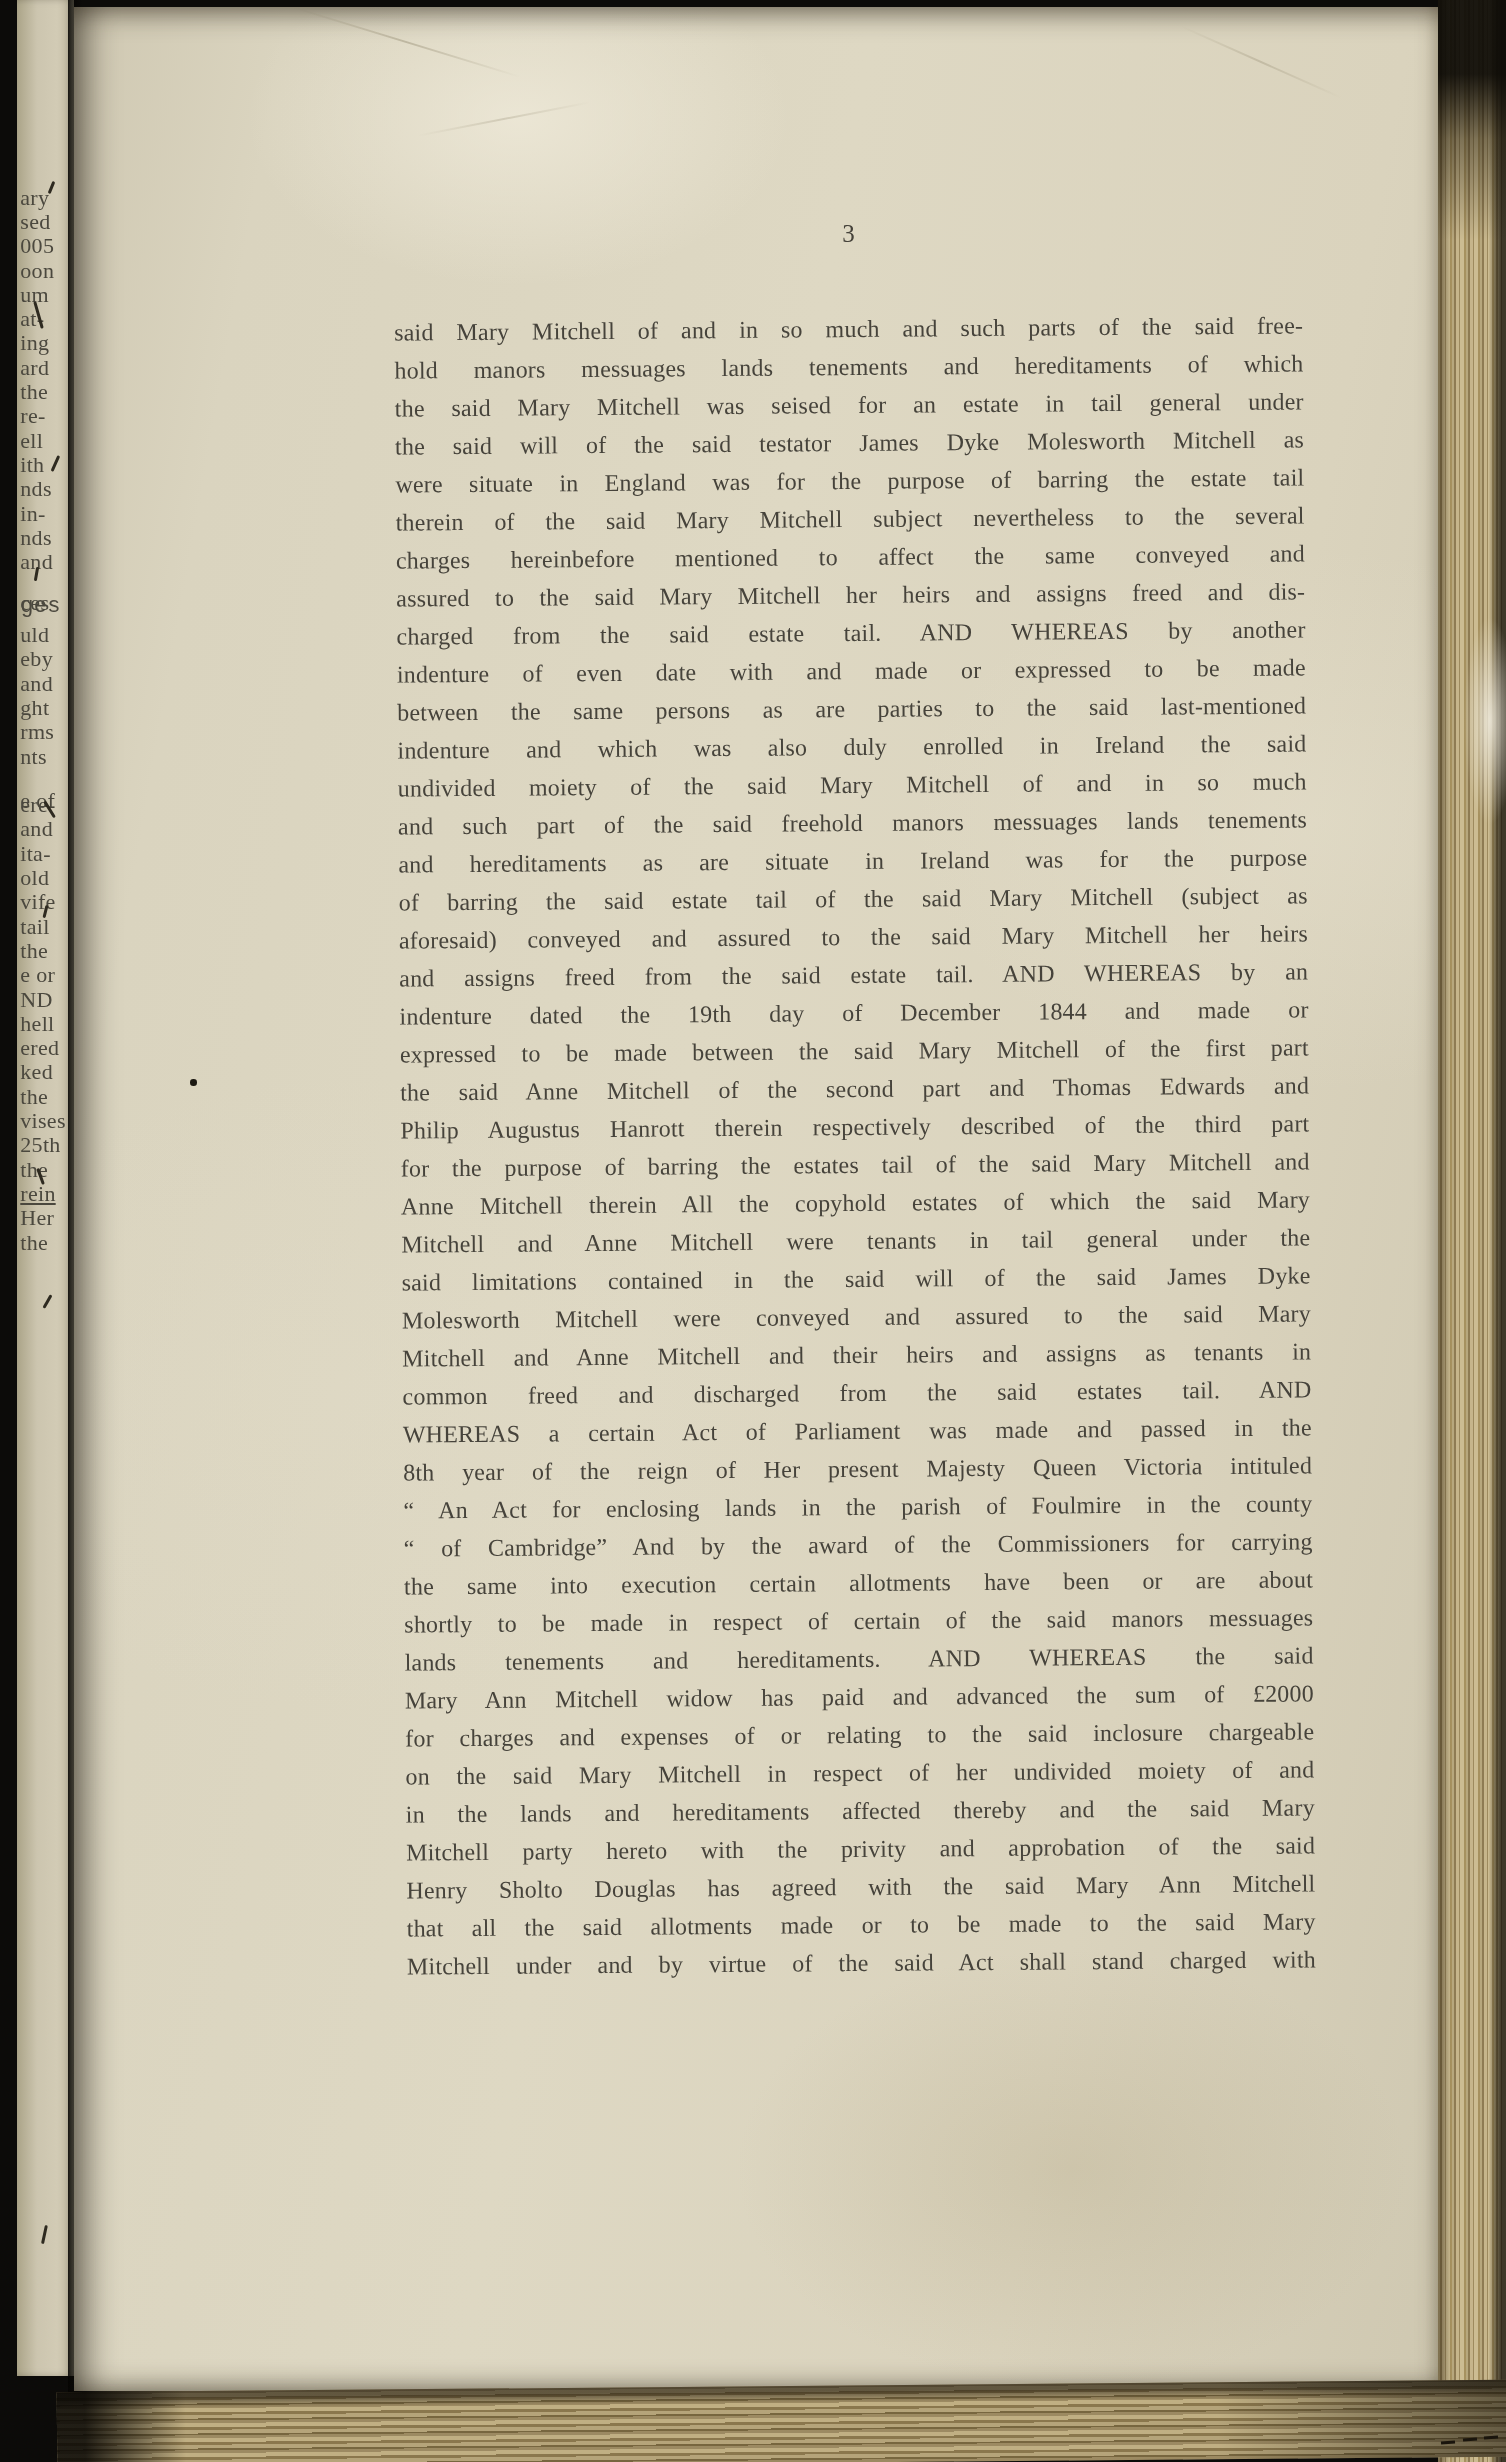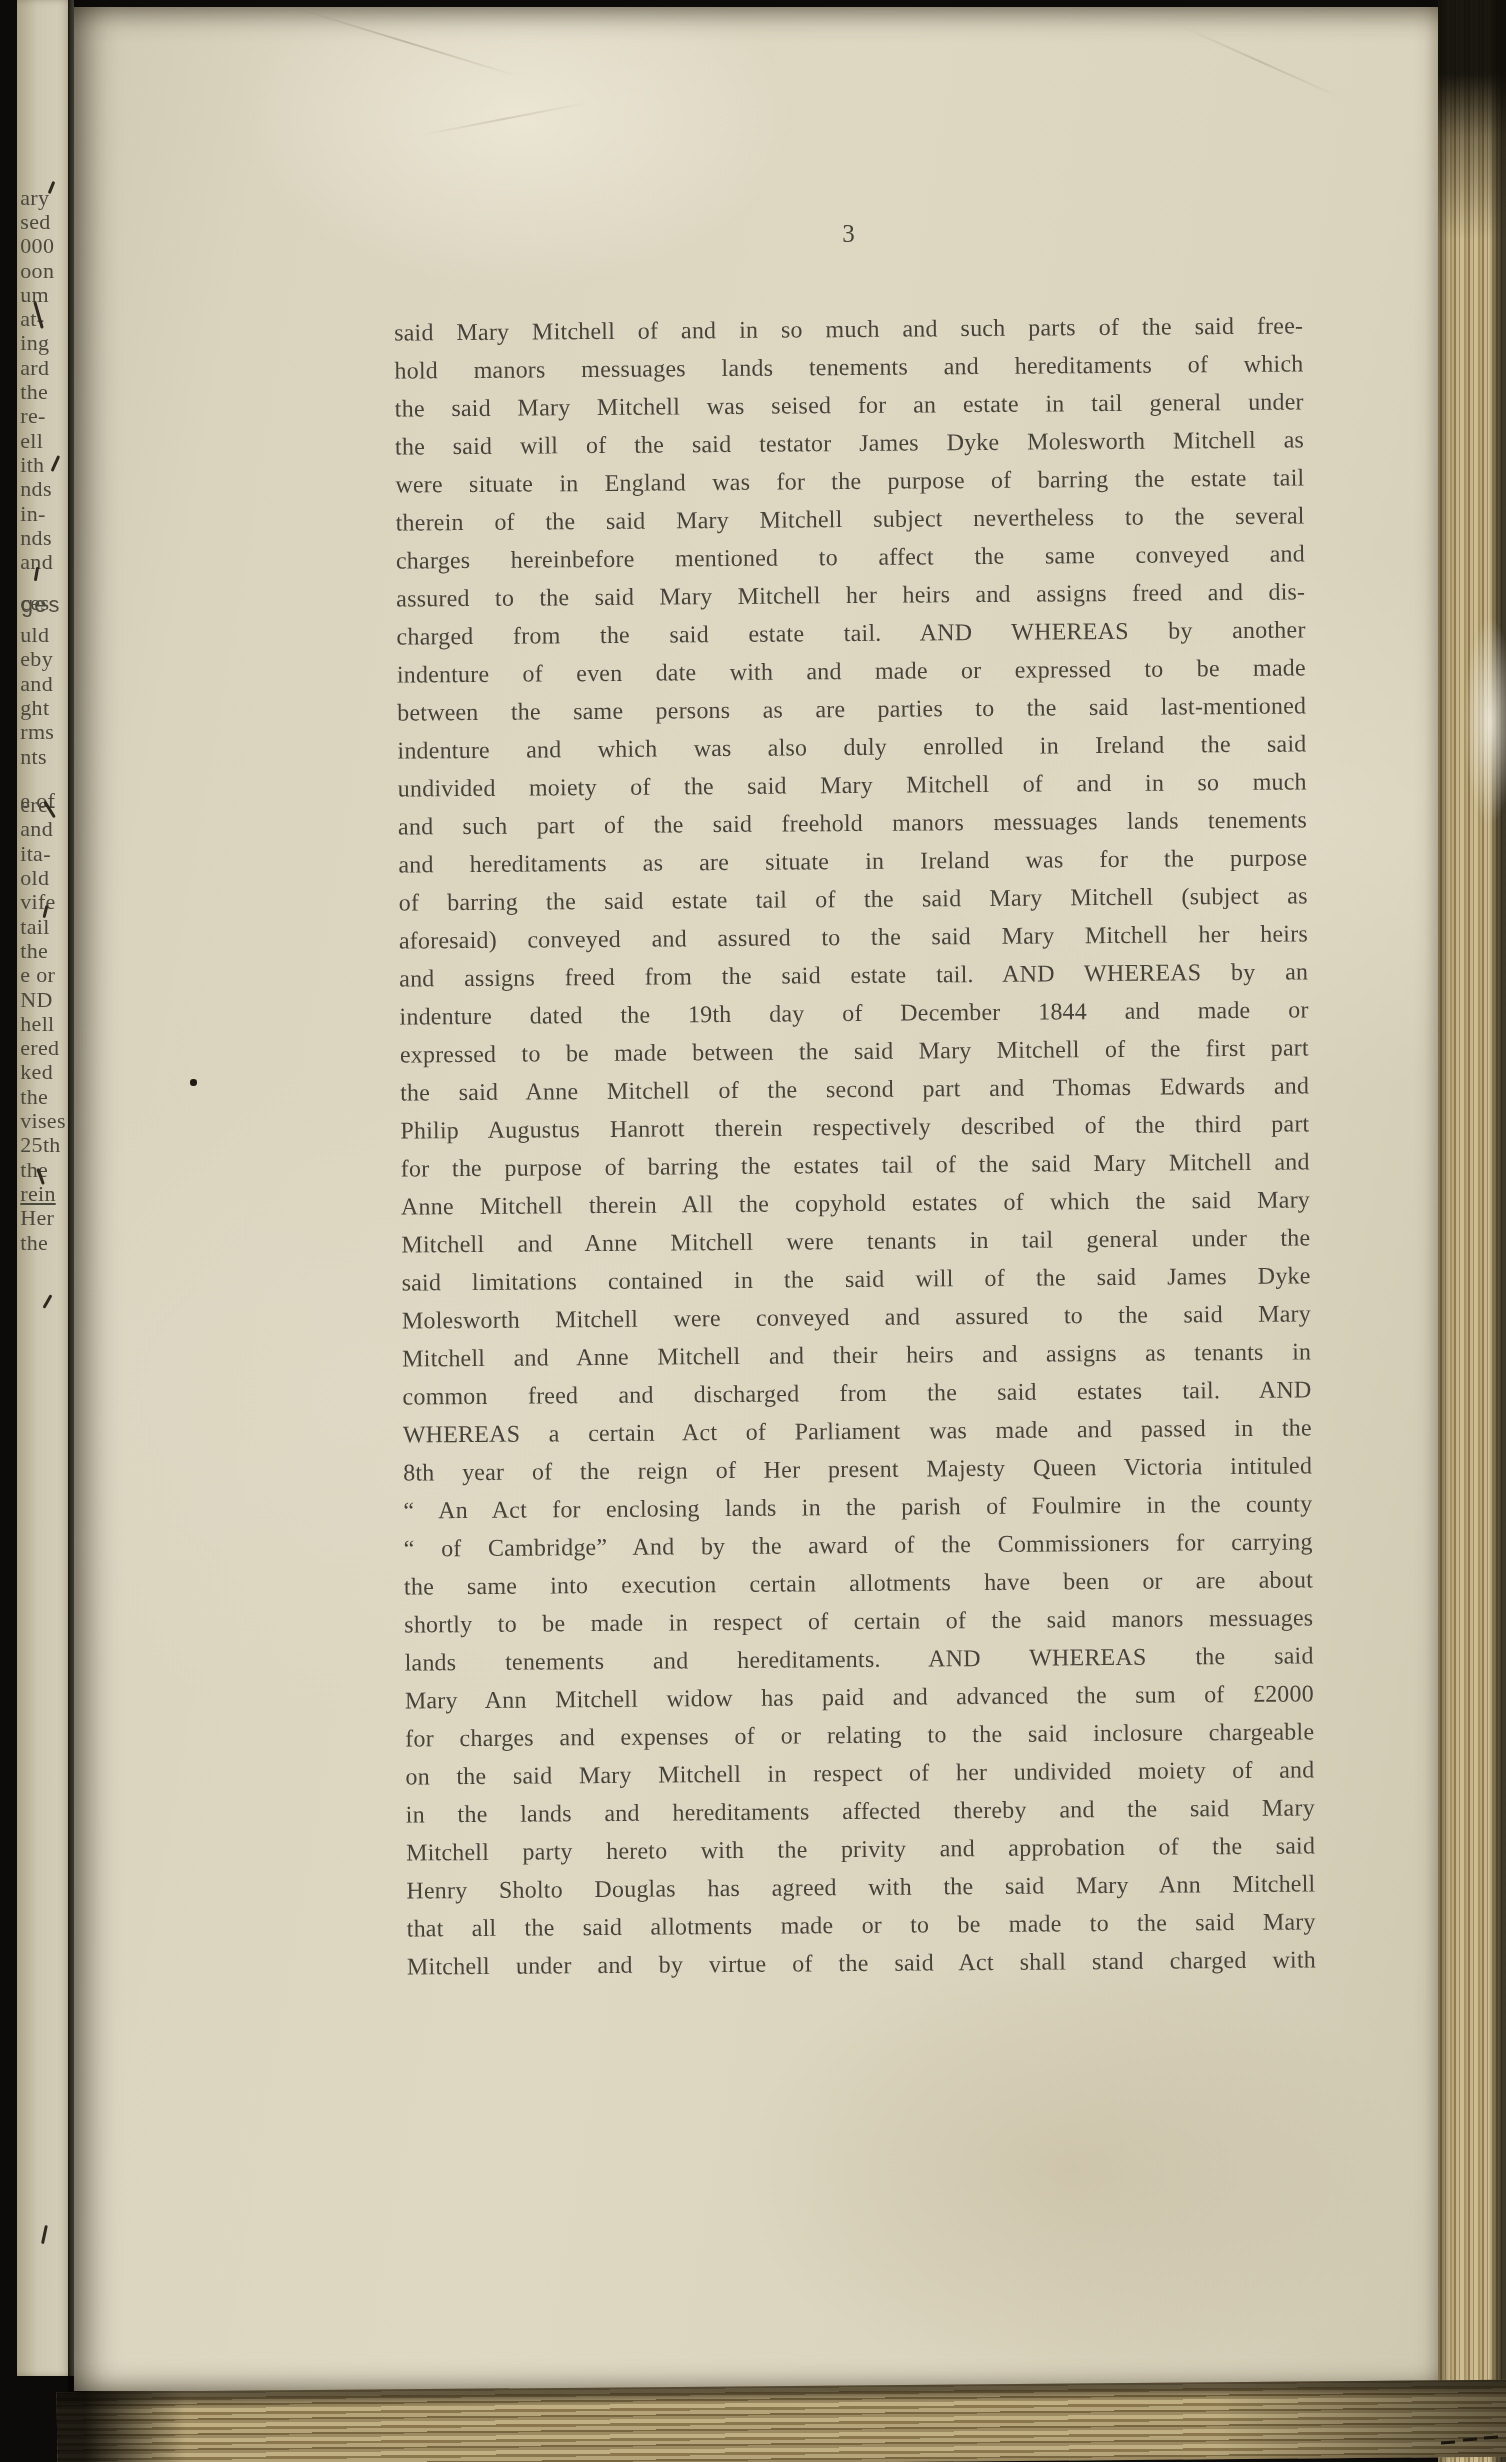"000" div.margin-fragment { text: 000 -> 005 }
